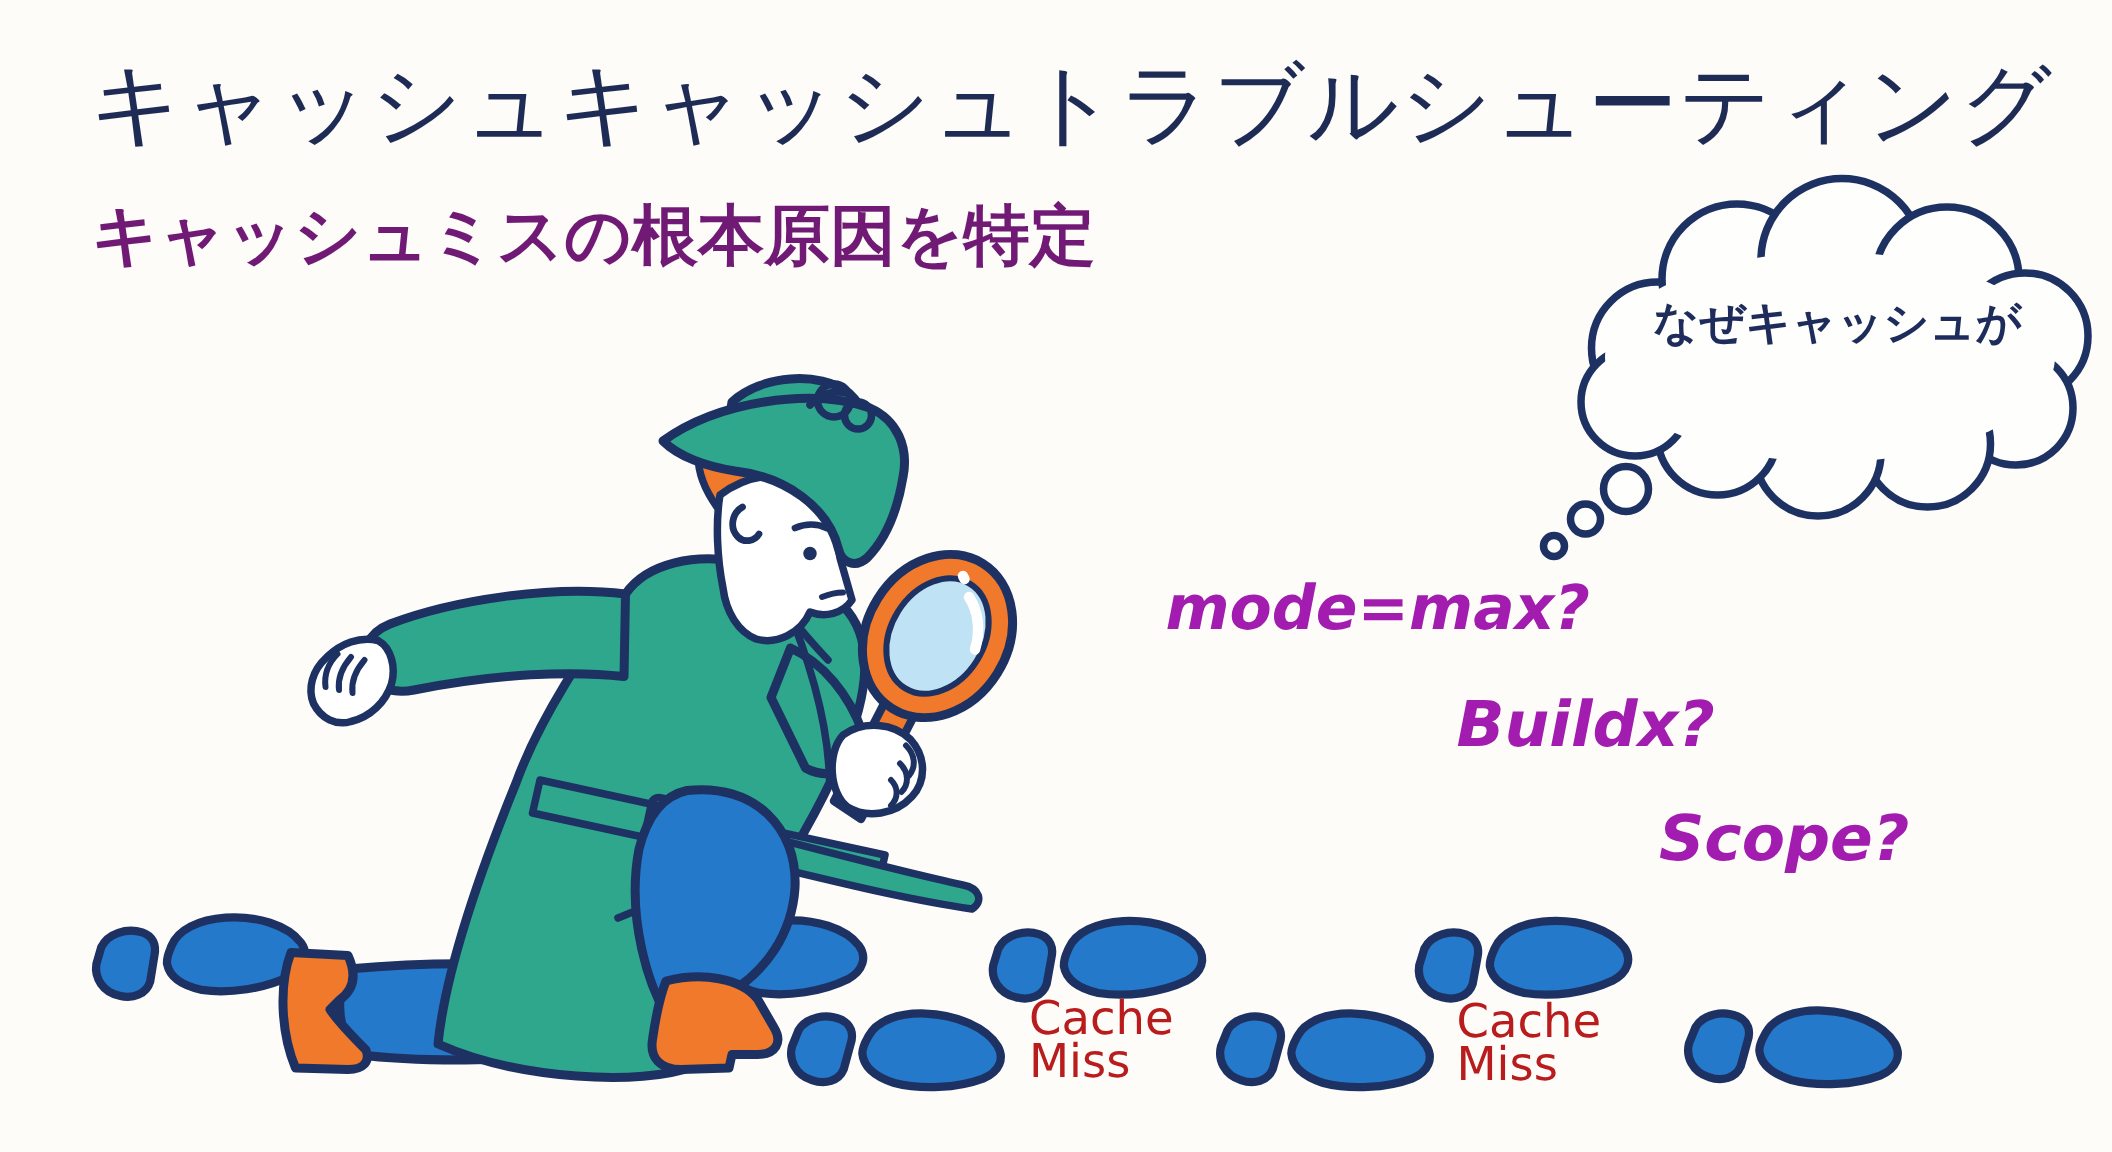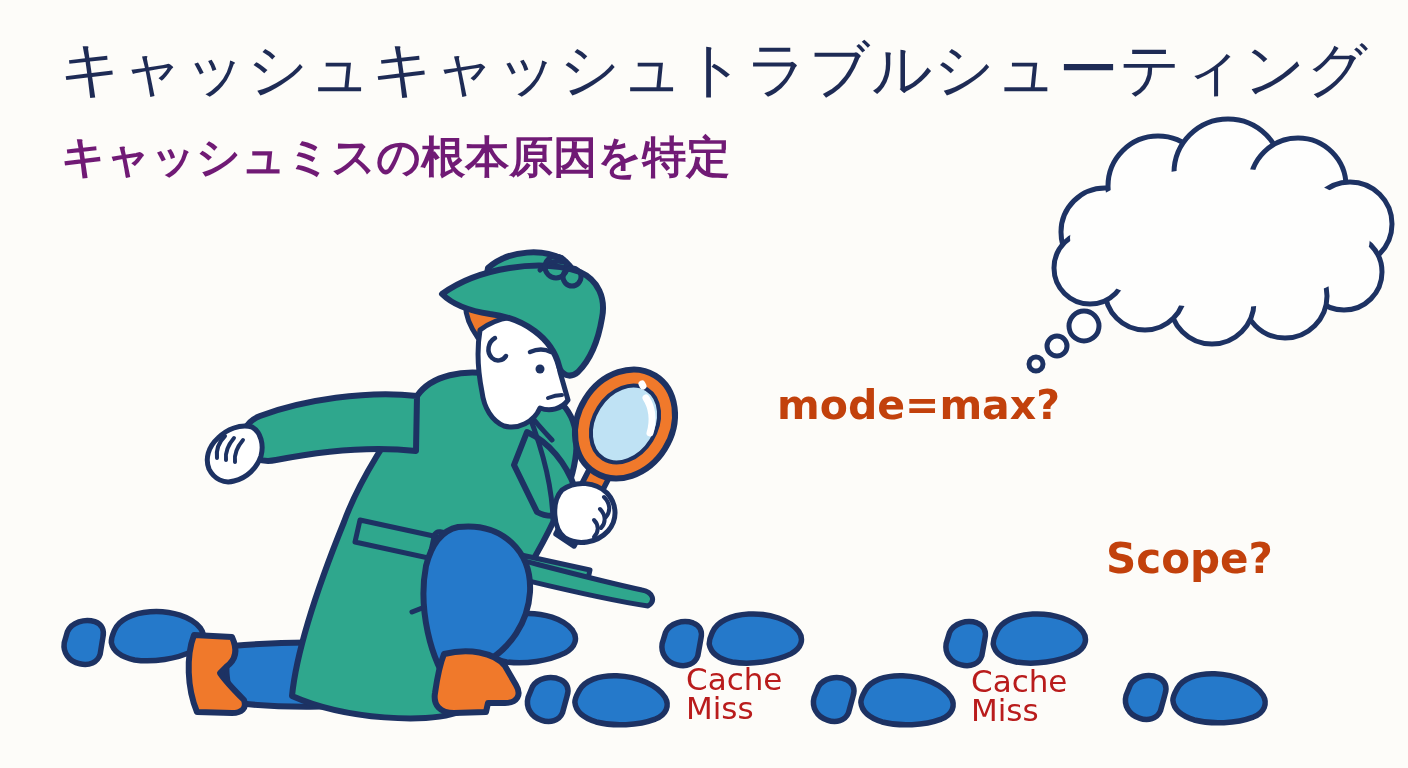"なぜキャッシュが" div { html: none -> <div>なぜキャッシュが</div> }
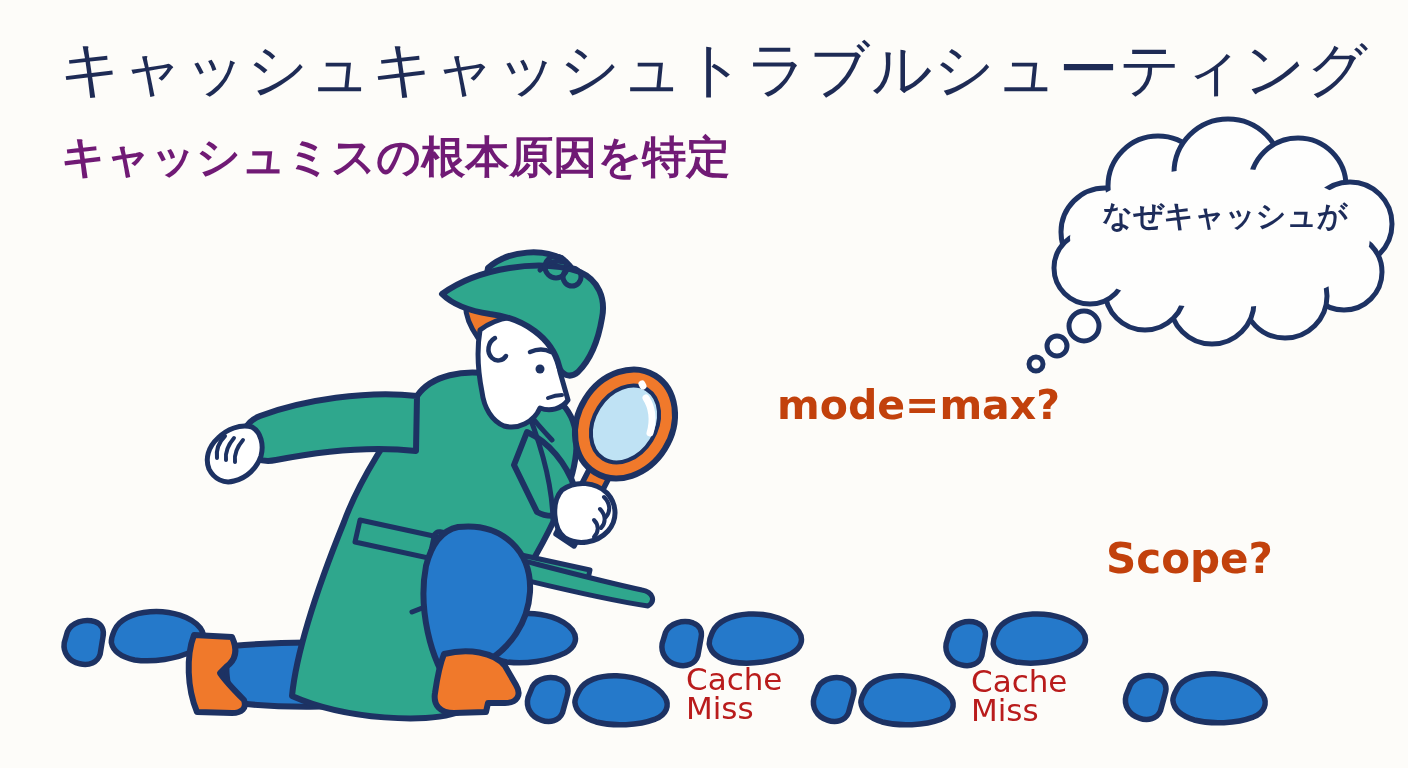"mode=max?" .keyword { color: #c2410c -> #a21caf; font-style: none -> italic }
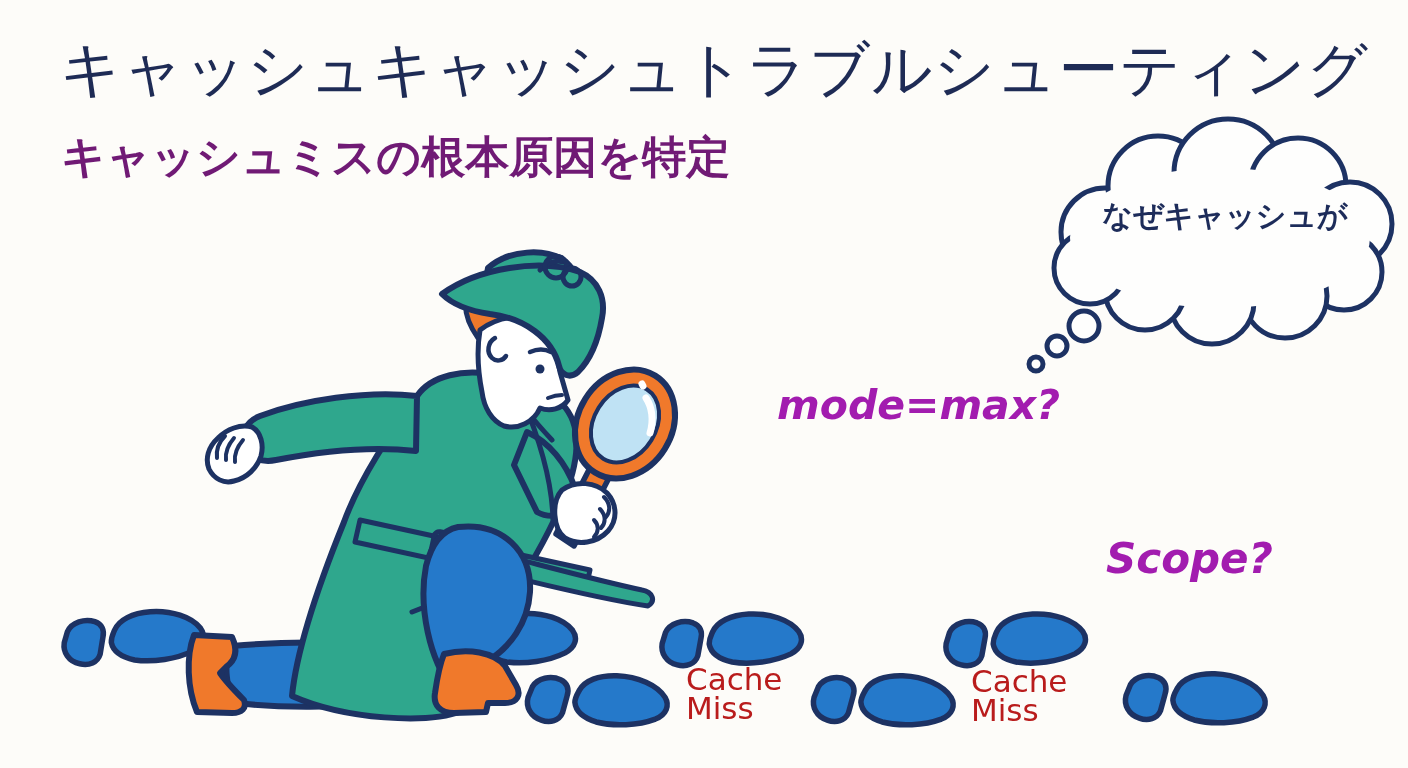"Buildx?" div.abs { html: none -> <div>Buildx?</div> }
